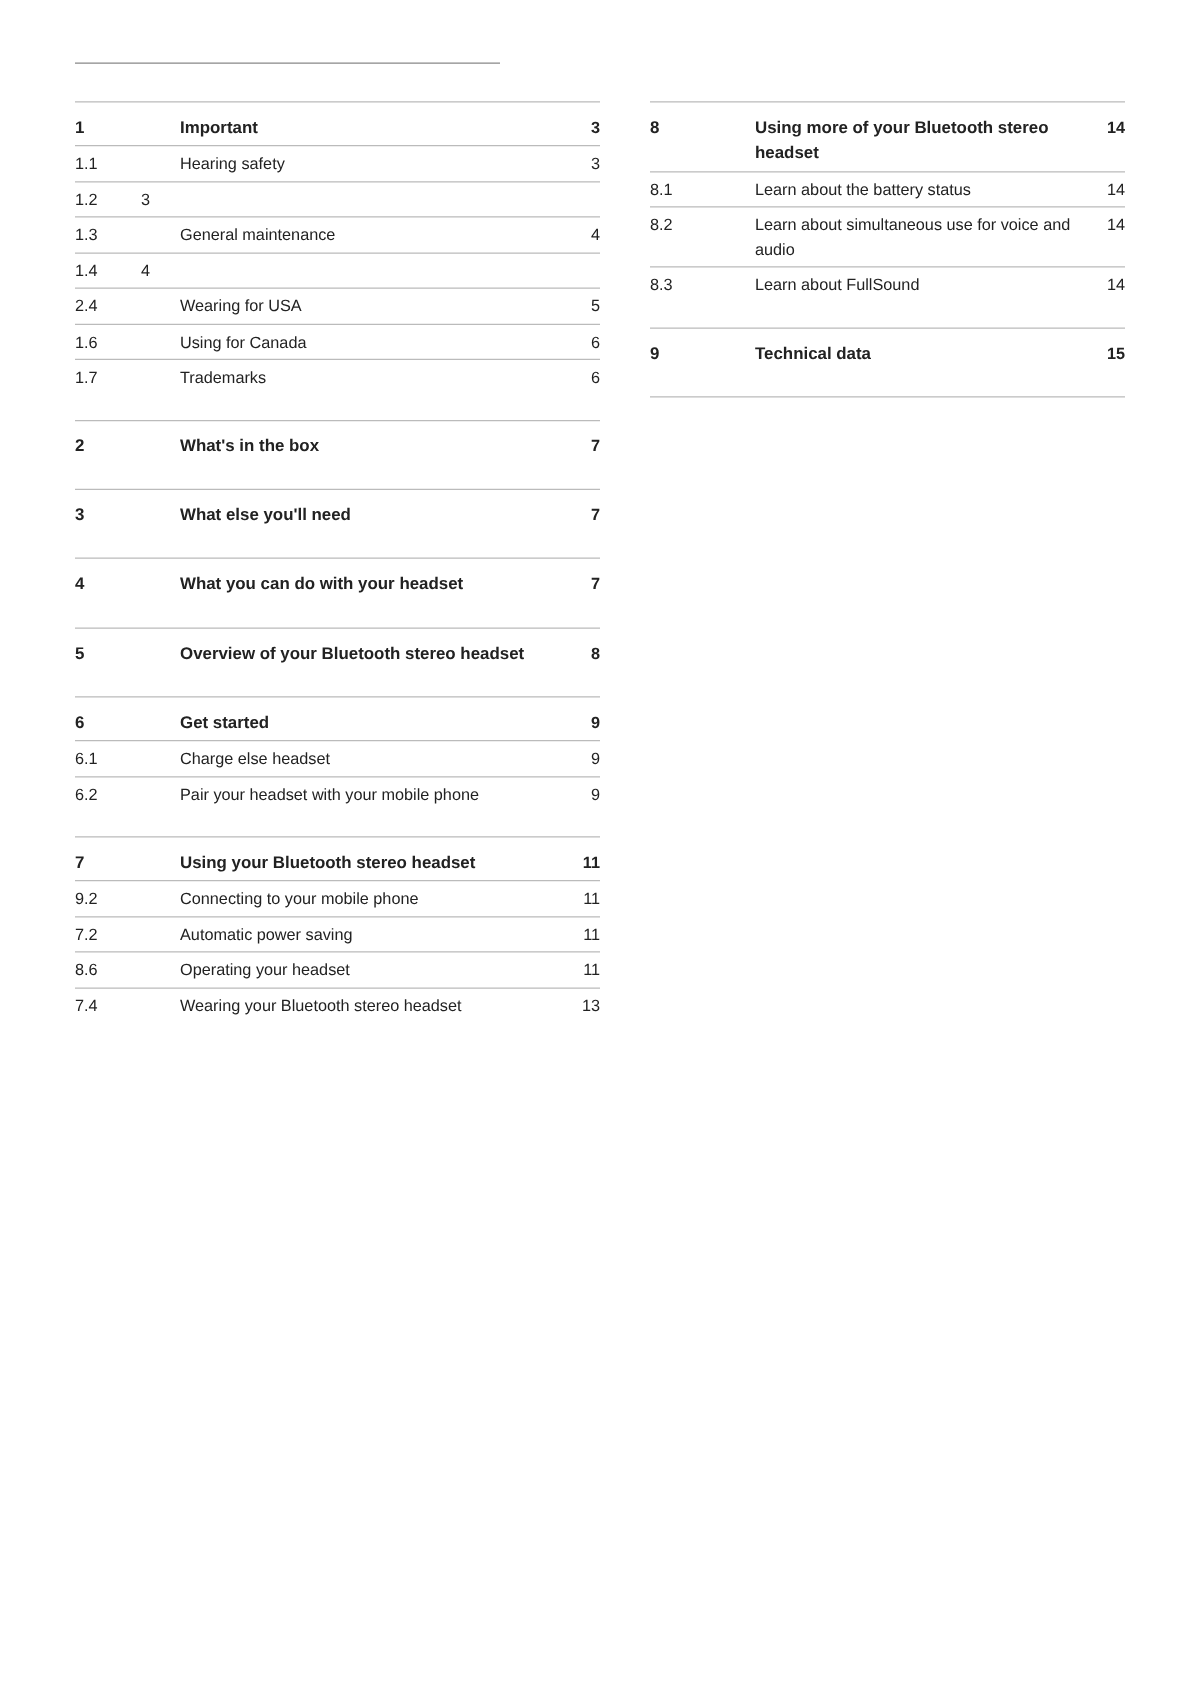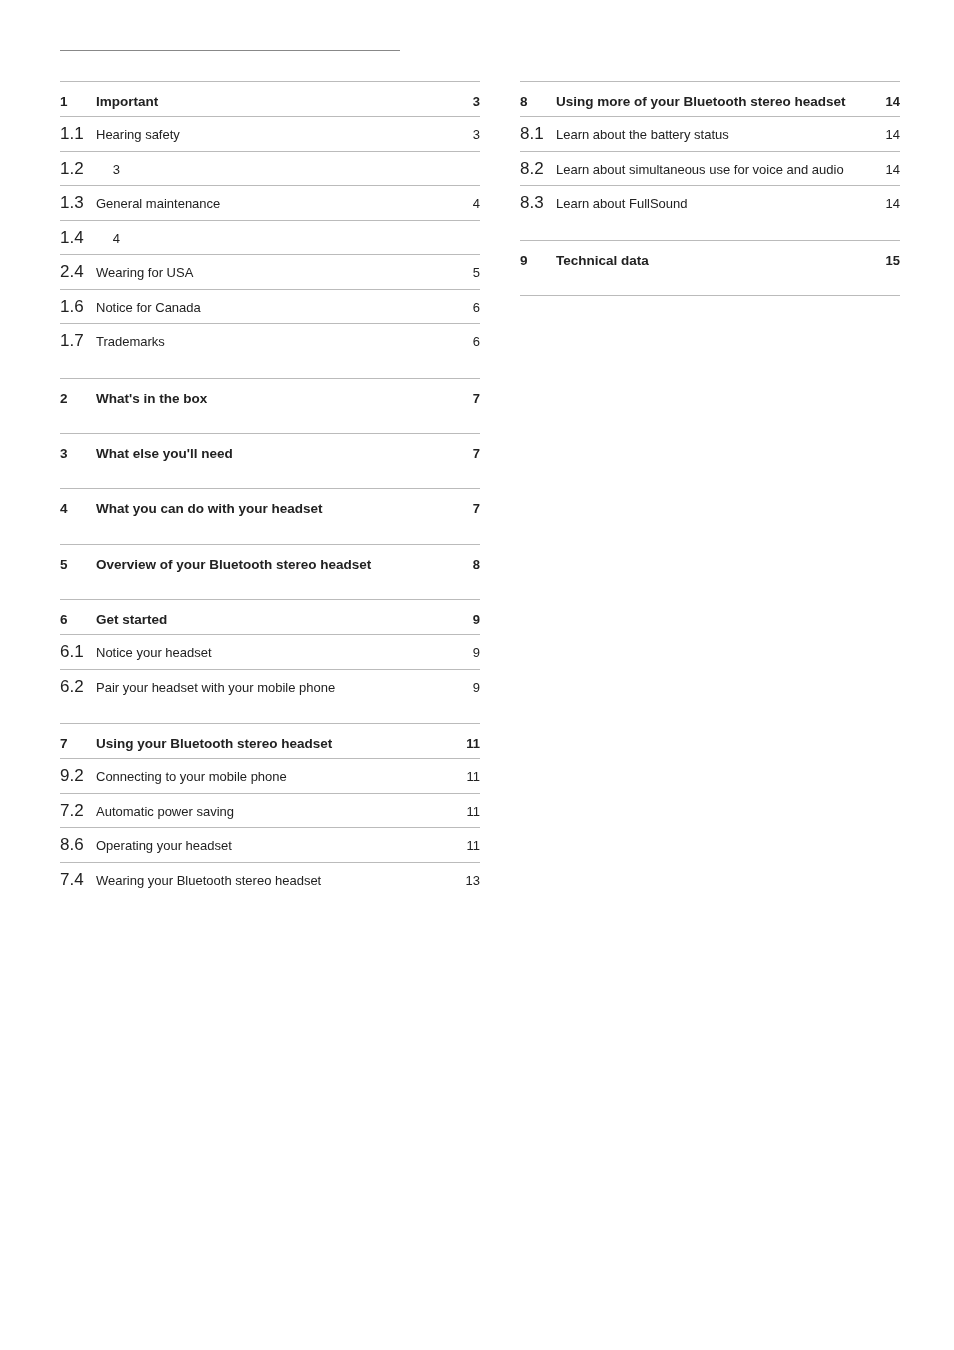"Important" .toc-text { margin-left: none -> 48px }
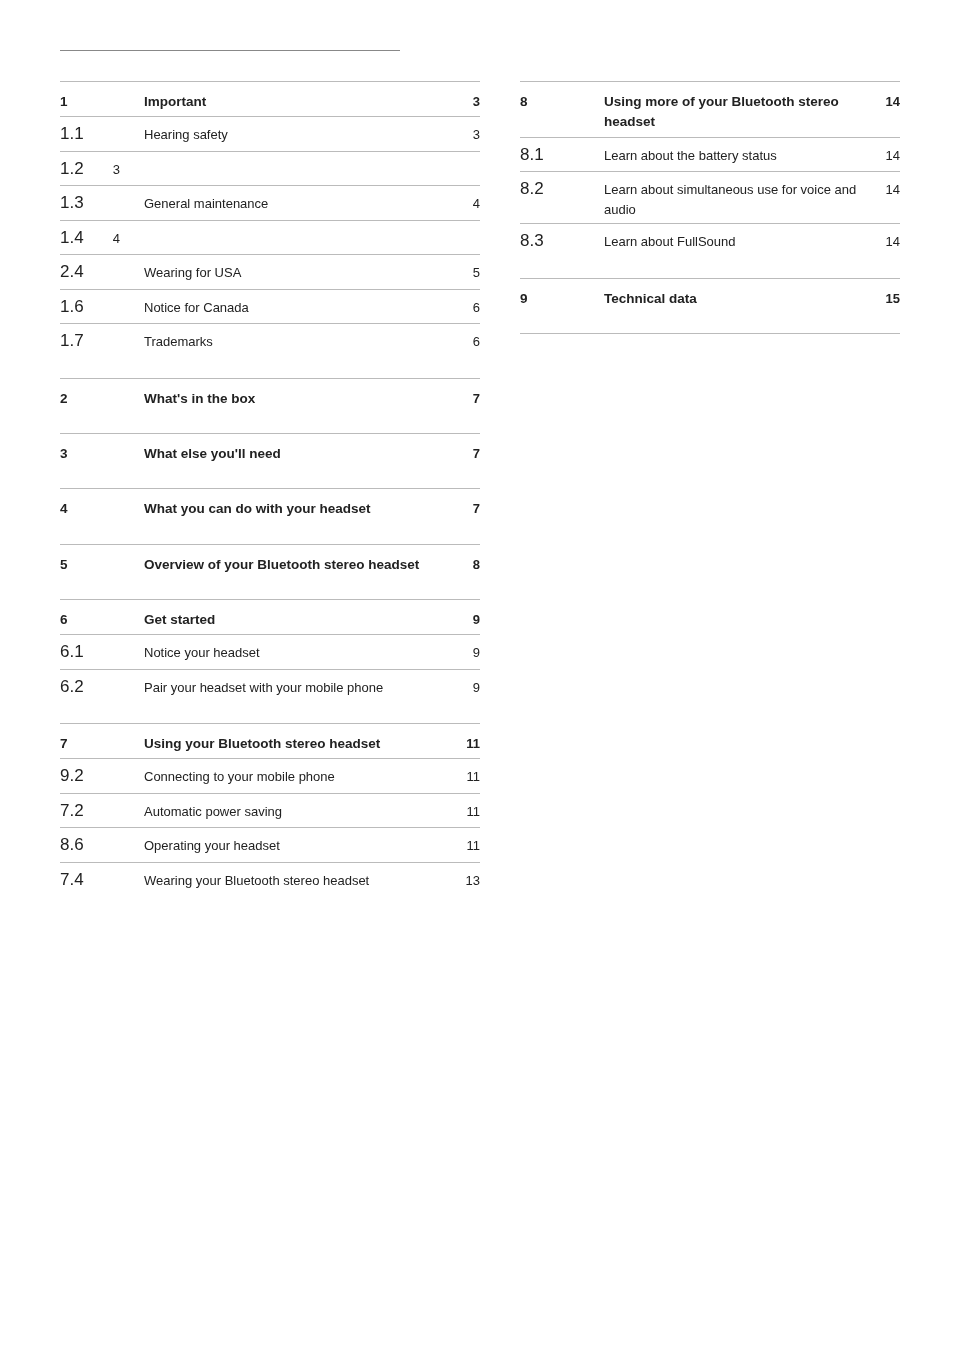"1.1" .toc-num { font-size: 17px -> 13px }
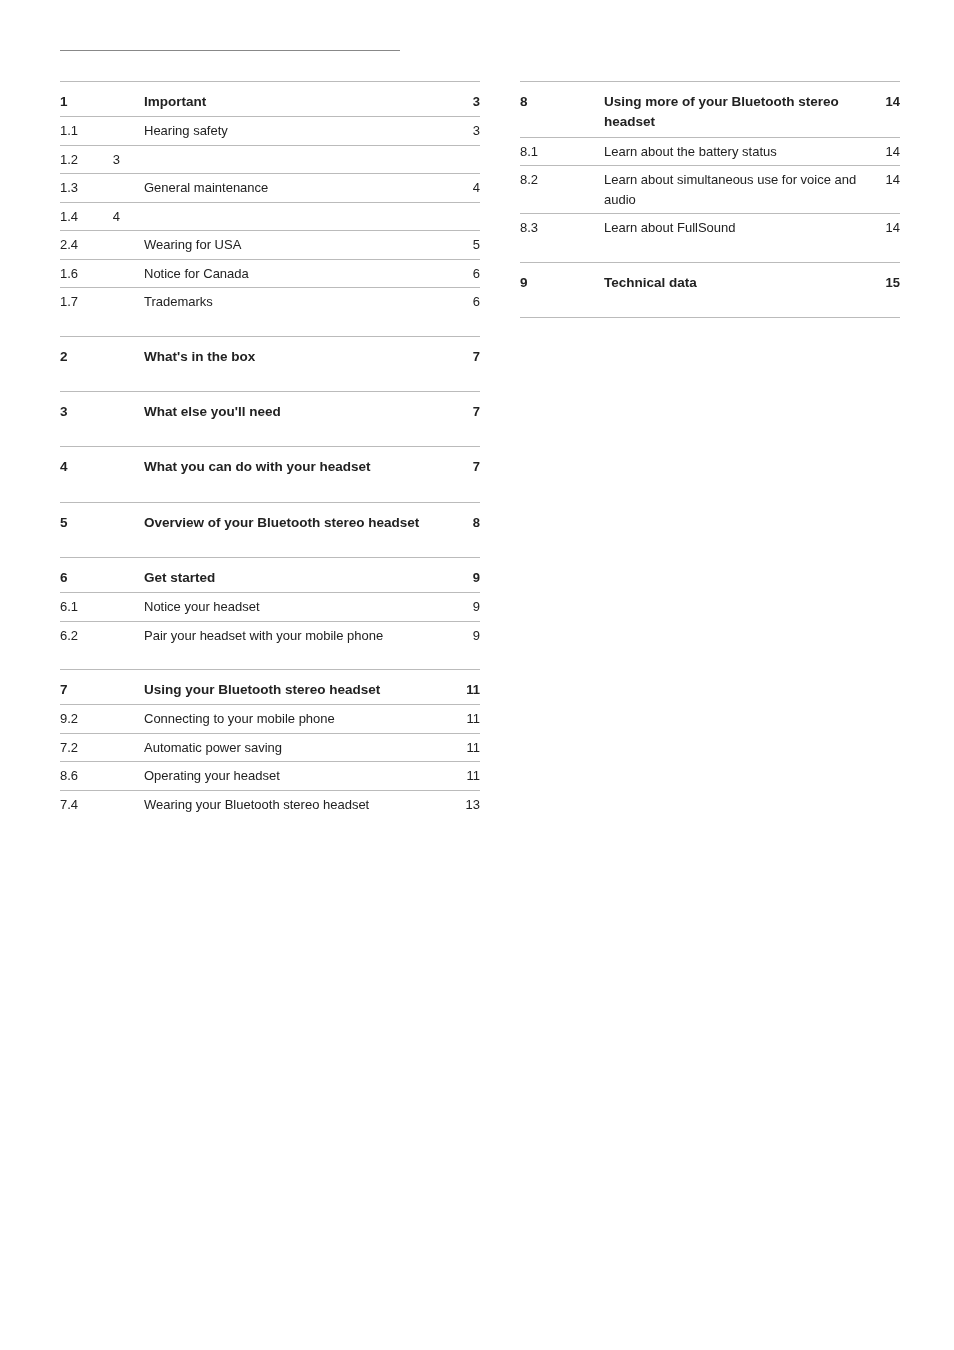"Notice for Canada" span.toc-text { text: Notice -> Using }
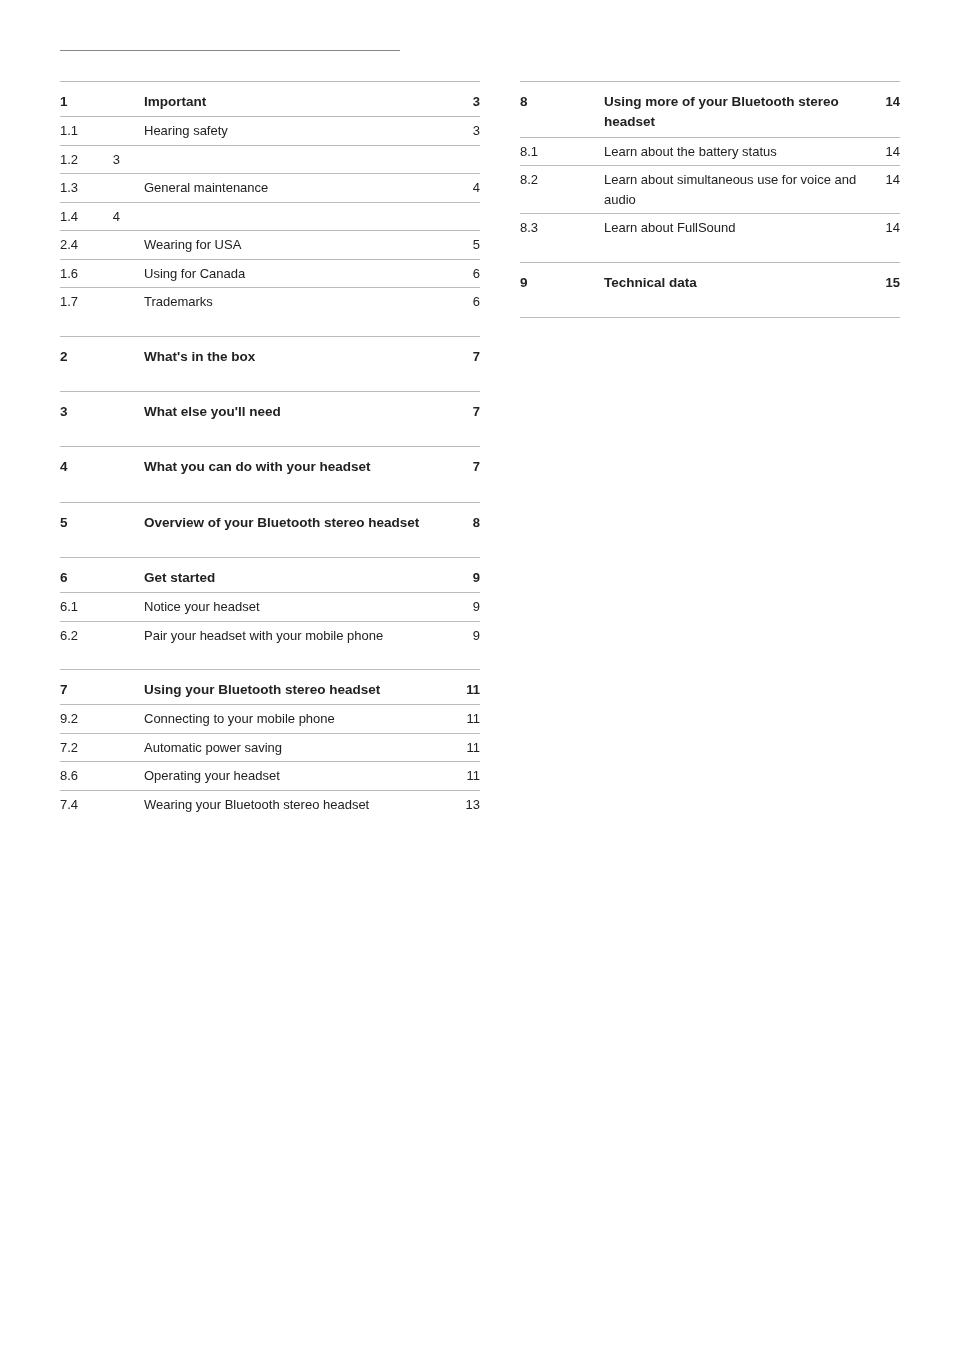"Notice your headset" span.toc-text { text: Notice your -> Charge else }
